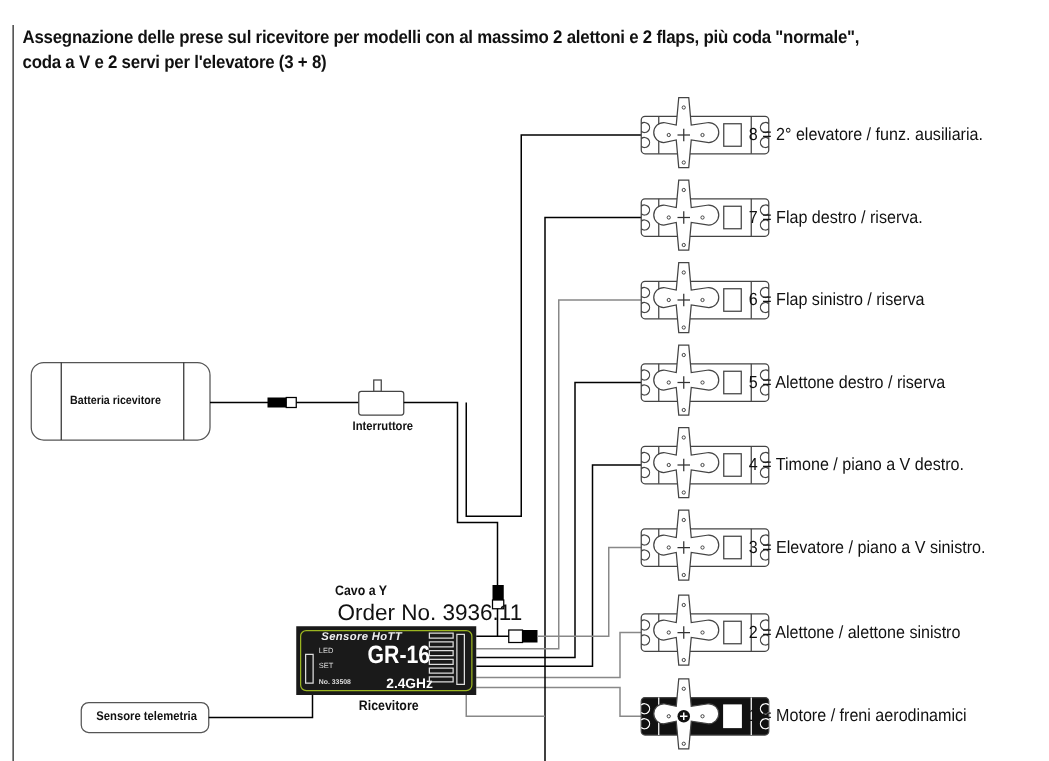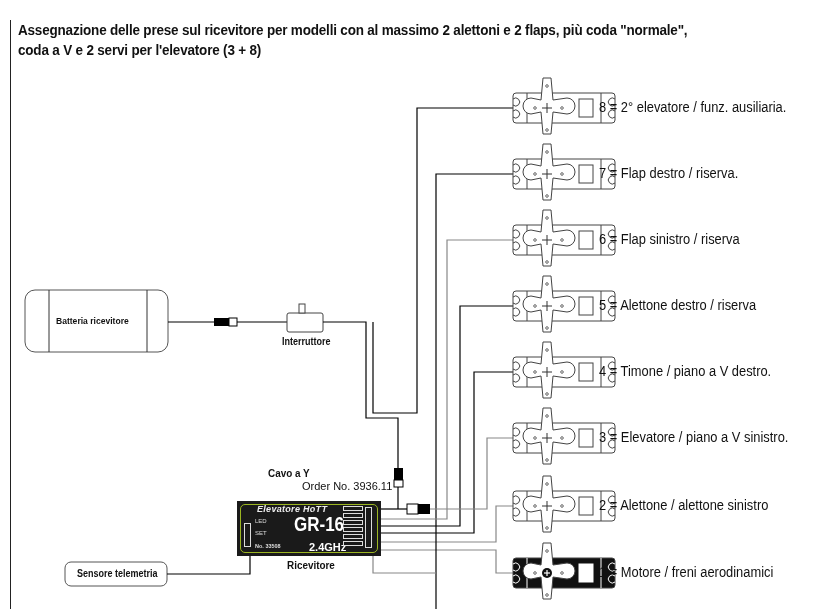"Order No. 3936.11" .order-label { font-size: 11px -> 18px; margin-left: 32px -> none }
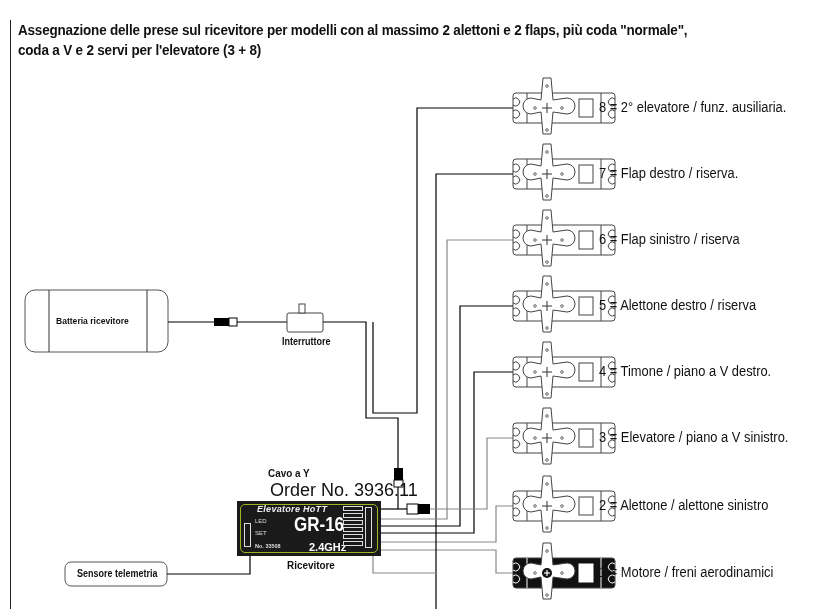"Elevatore HoTT" div.rx-brand { text: Elevatore -> Sensore }
